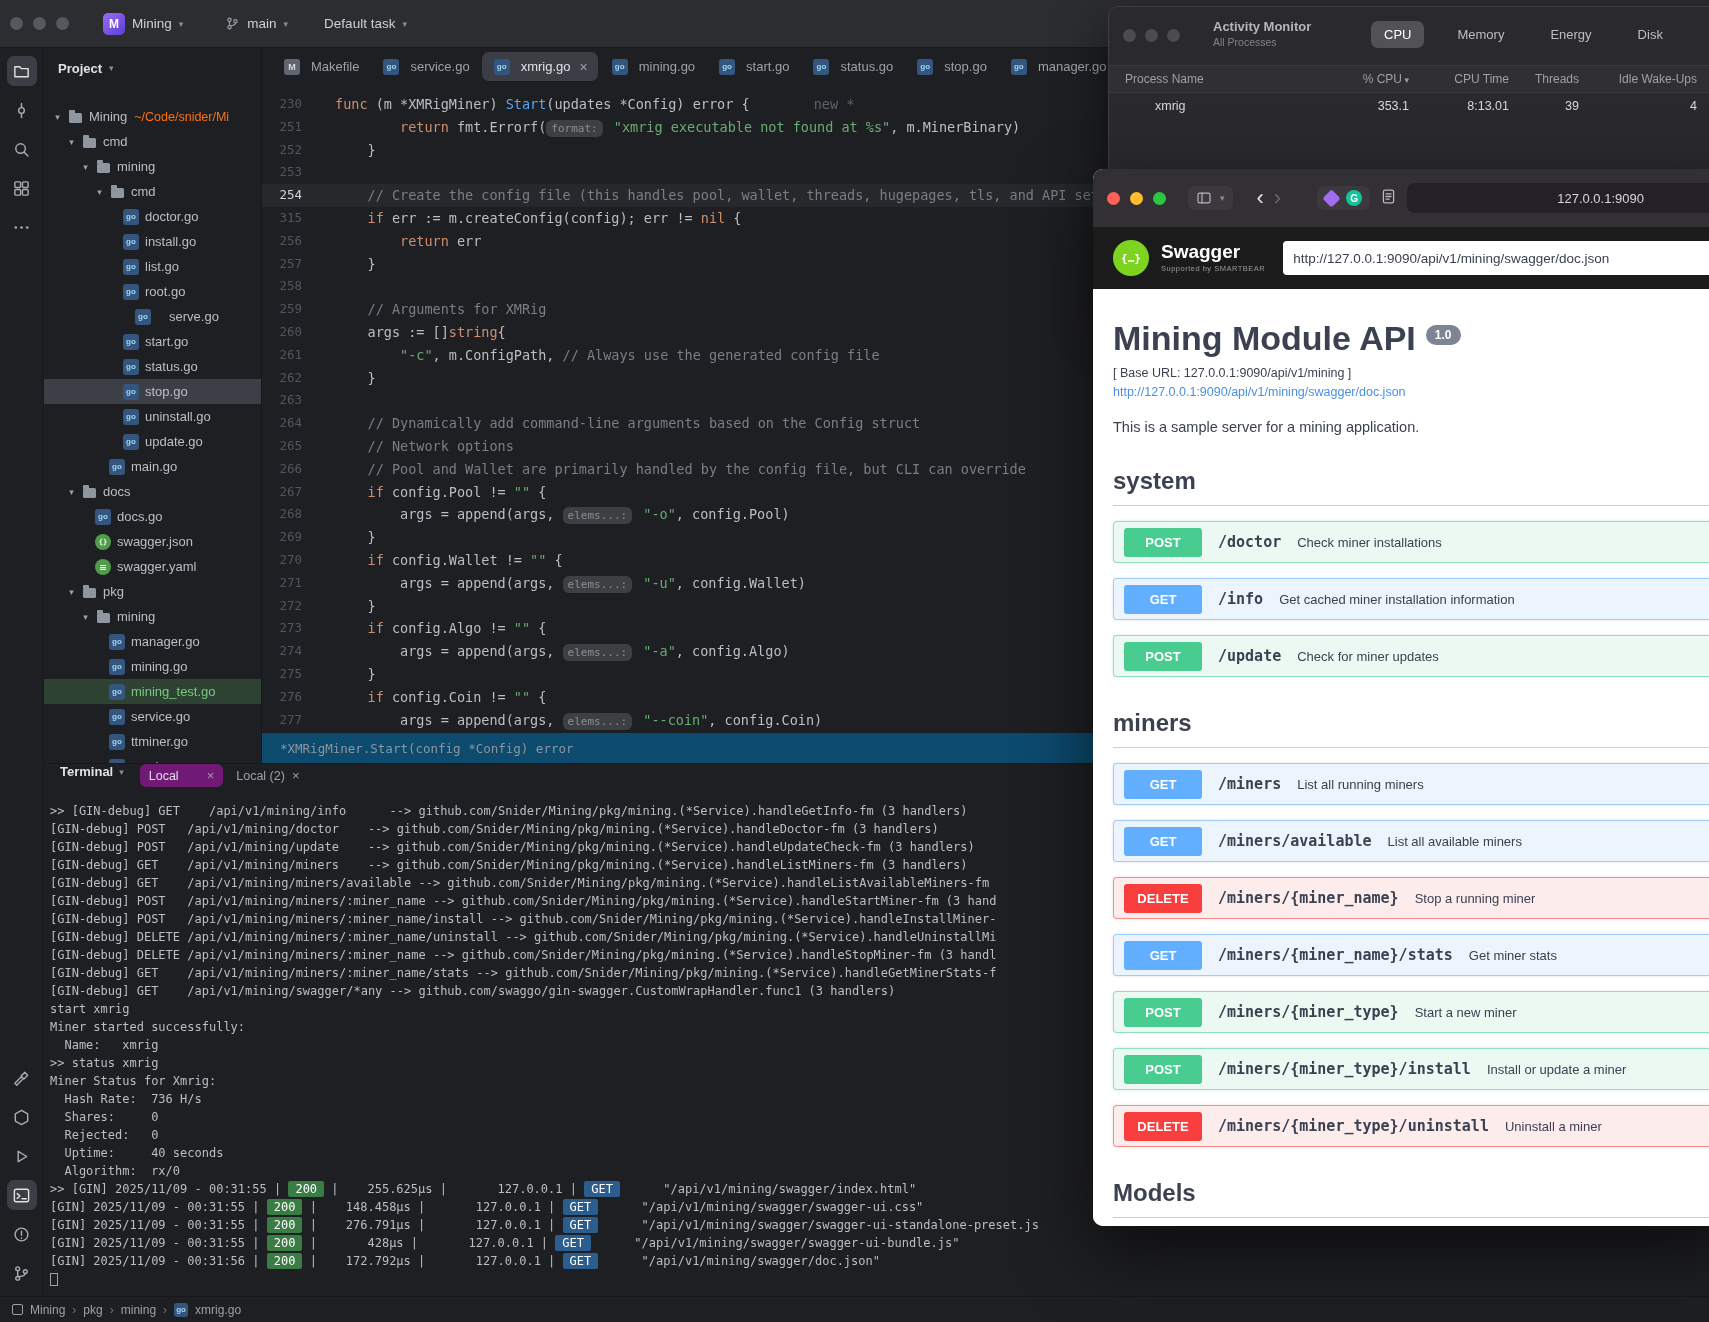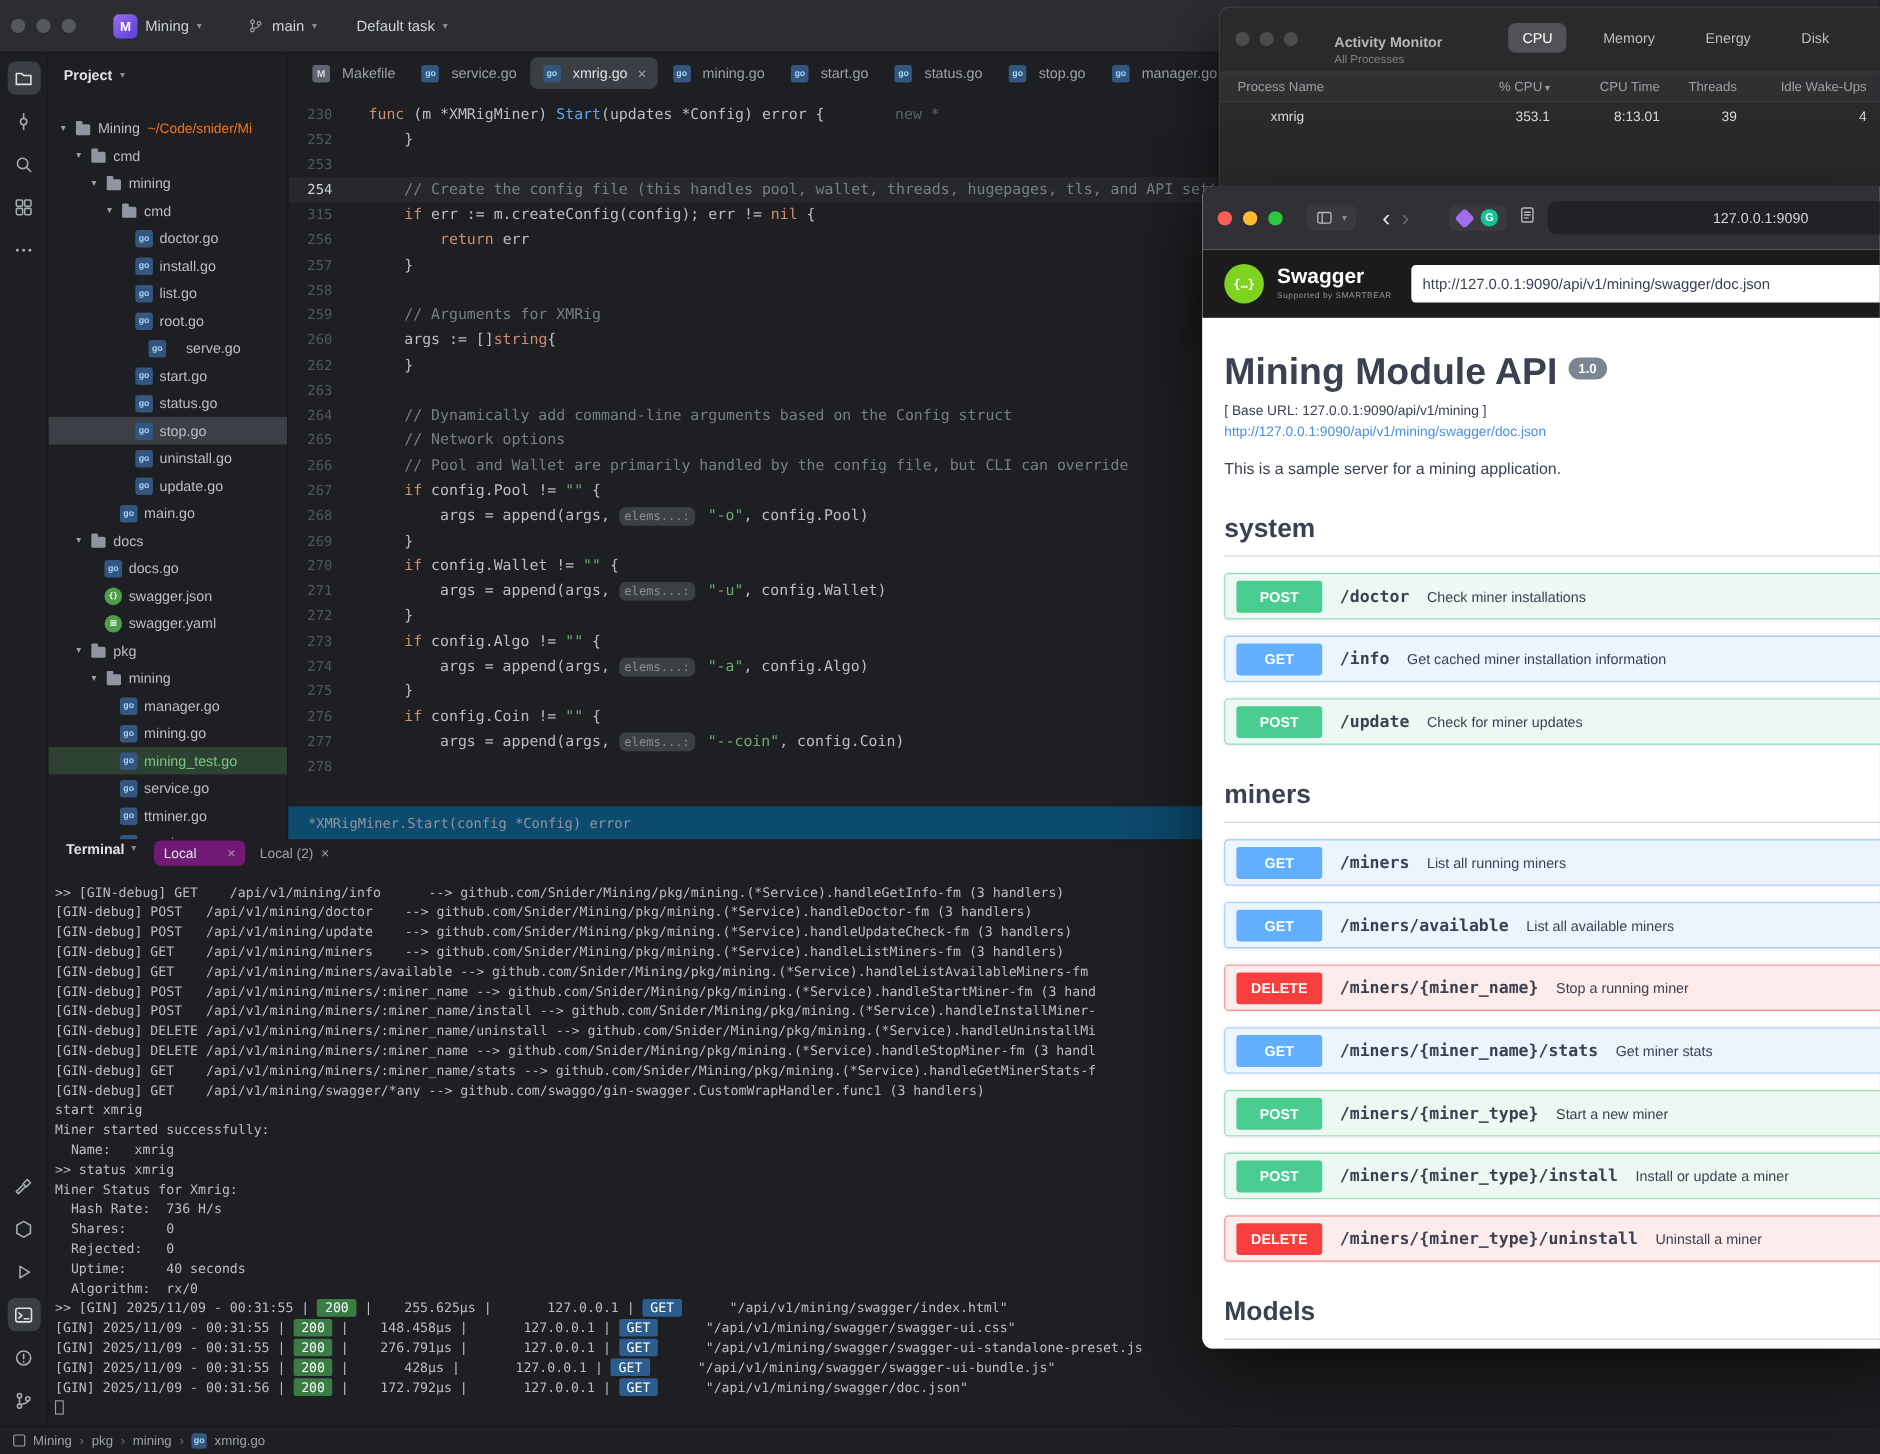"Activity Monitor" .am-titleblock { top: 24px -> 12px }
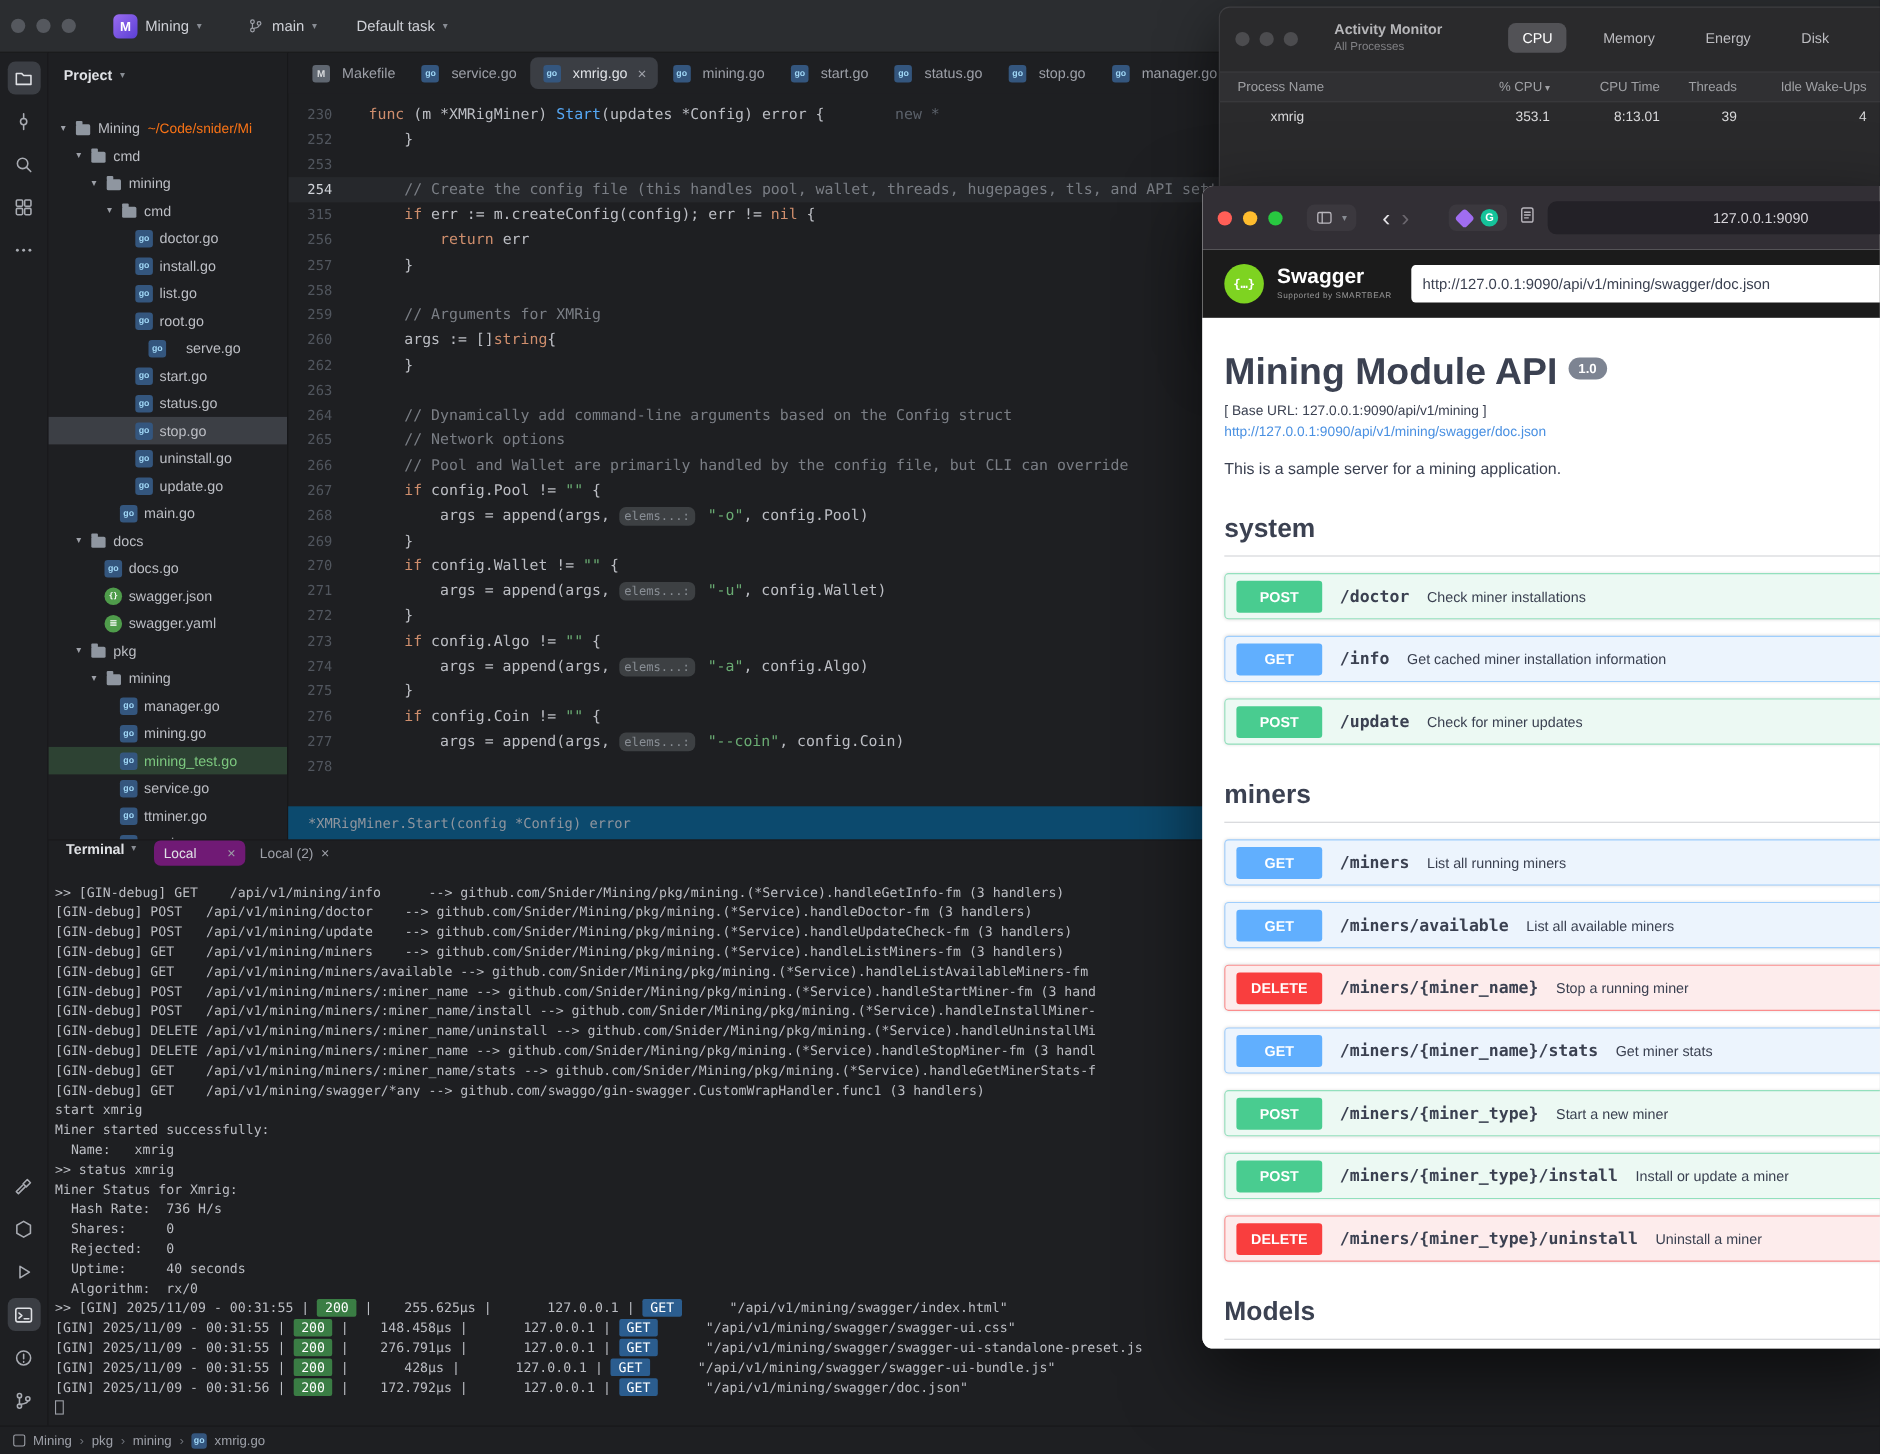"251" div.cline { html: none -> <div><span>251</span><span><span> </span><span>return</span><span> fmt.Errorf(</span><span>format:</span><span> </span><span>"xmrig executable not found at %s"</span><span>, m.MinerBinary)</span></span></div> }
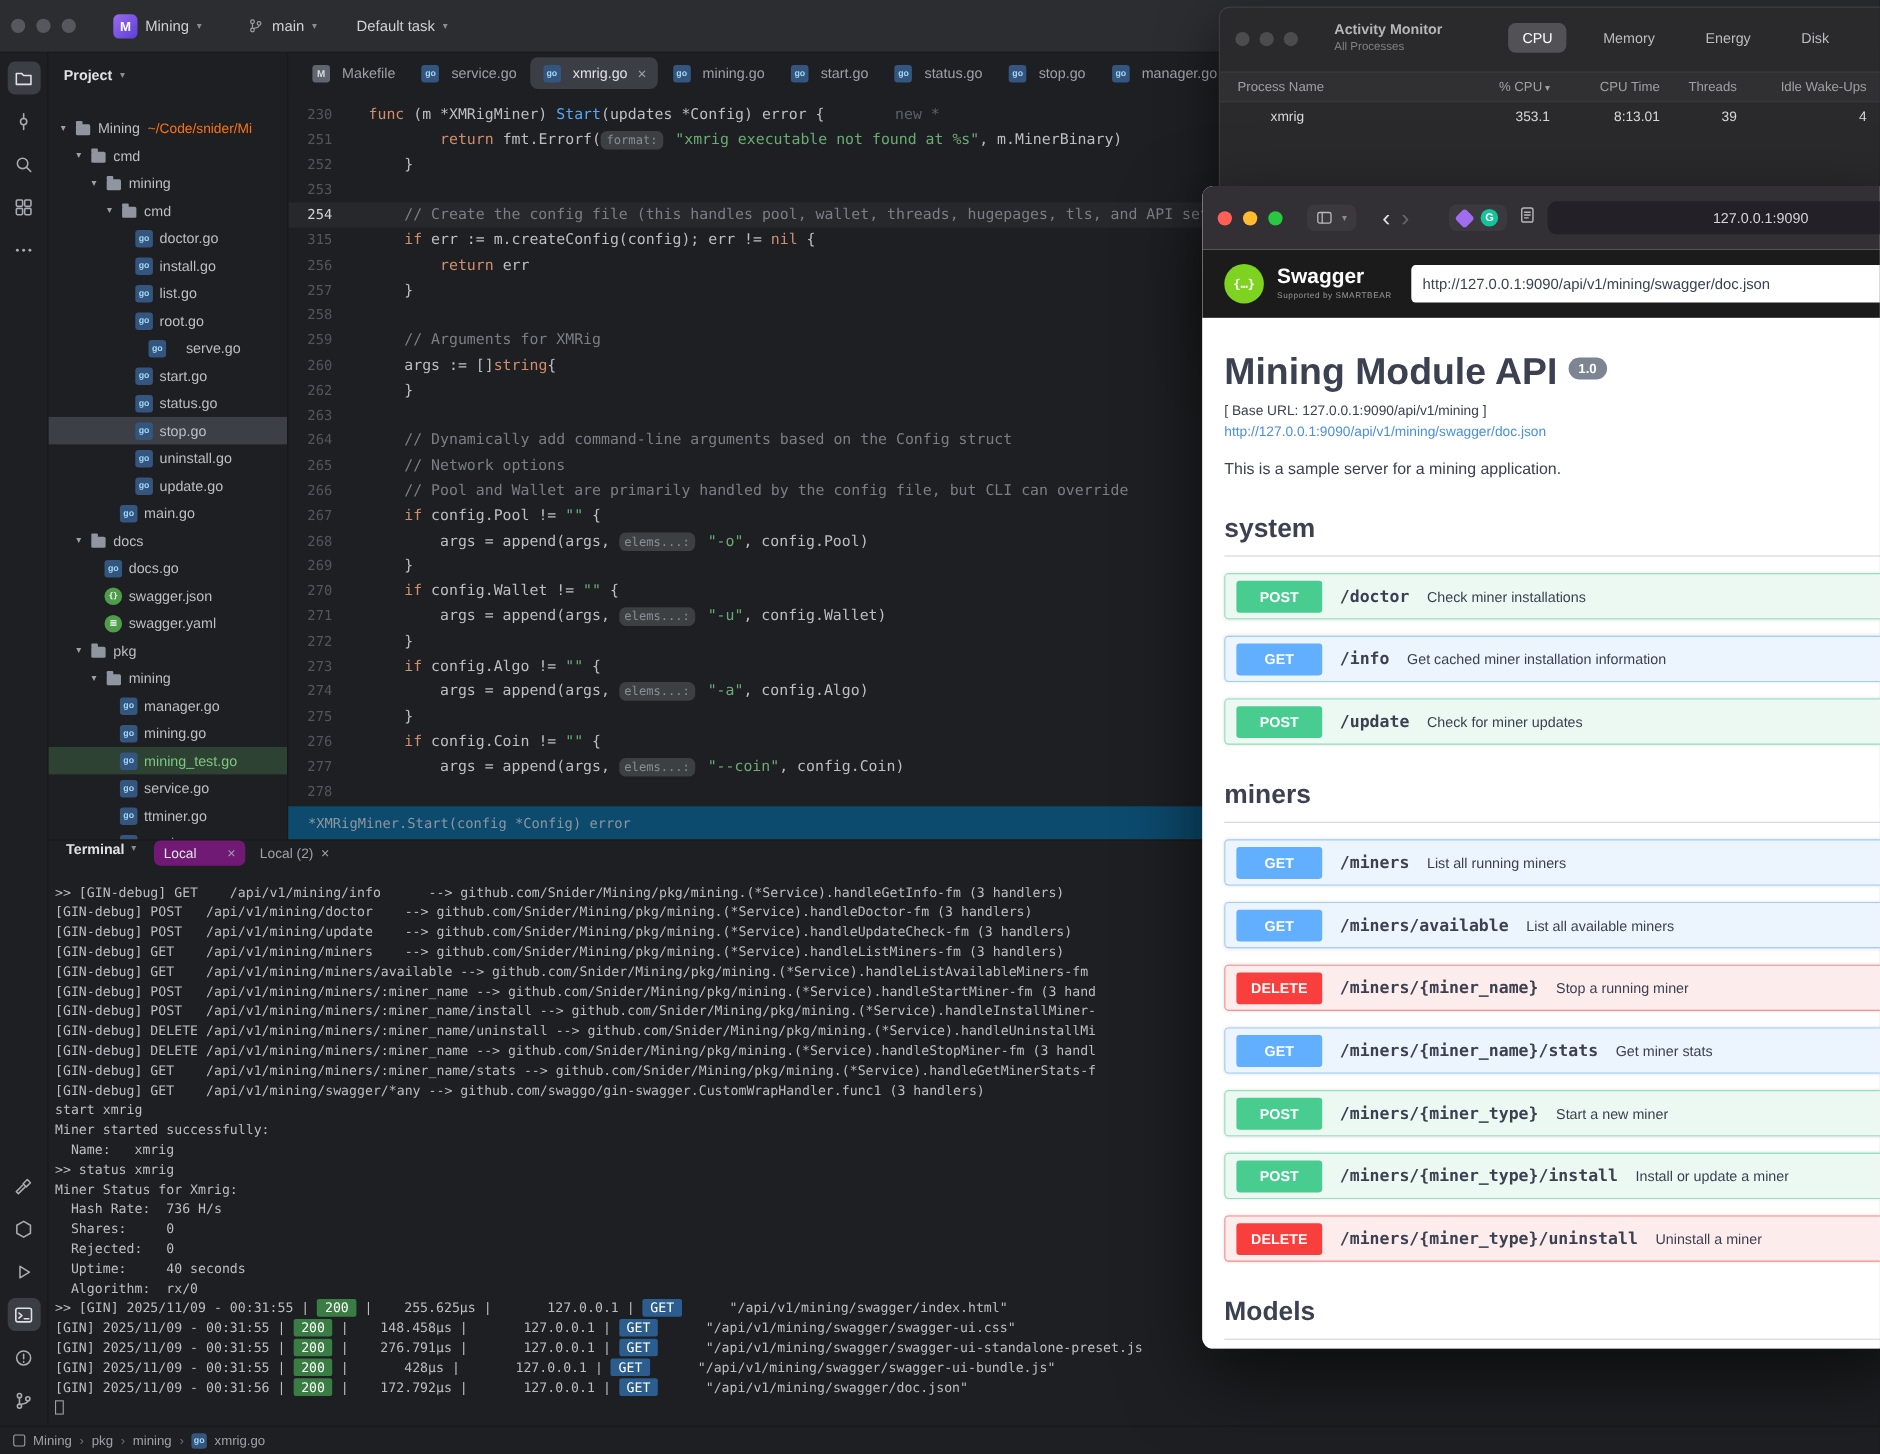"261" div.cline { html: none -> <div><span>261</span><span><span> </span><span>"-c"</span><span>, m.ConfigPath, </span><span>// Always use the generated config file</span></span></div> }
